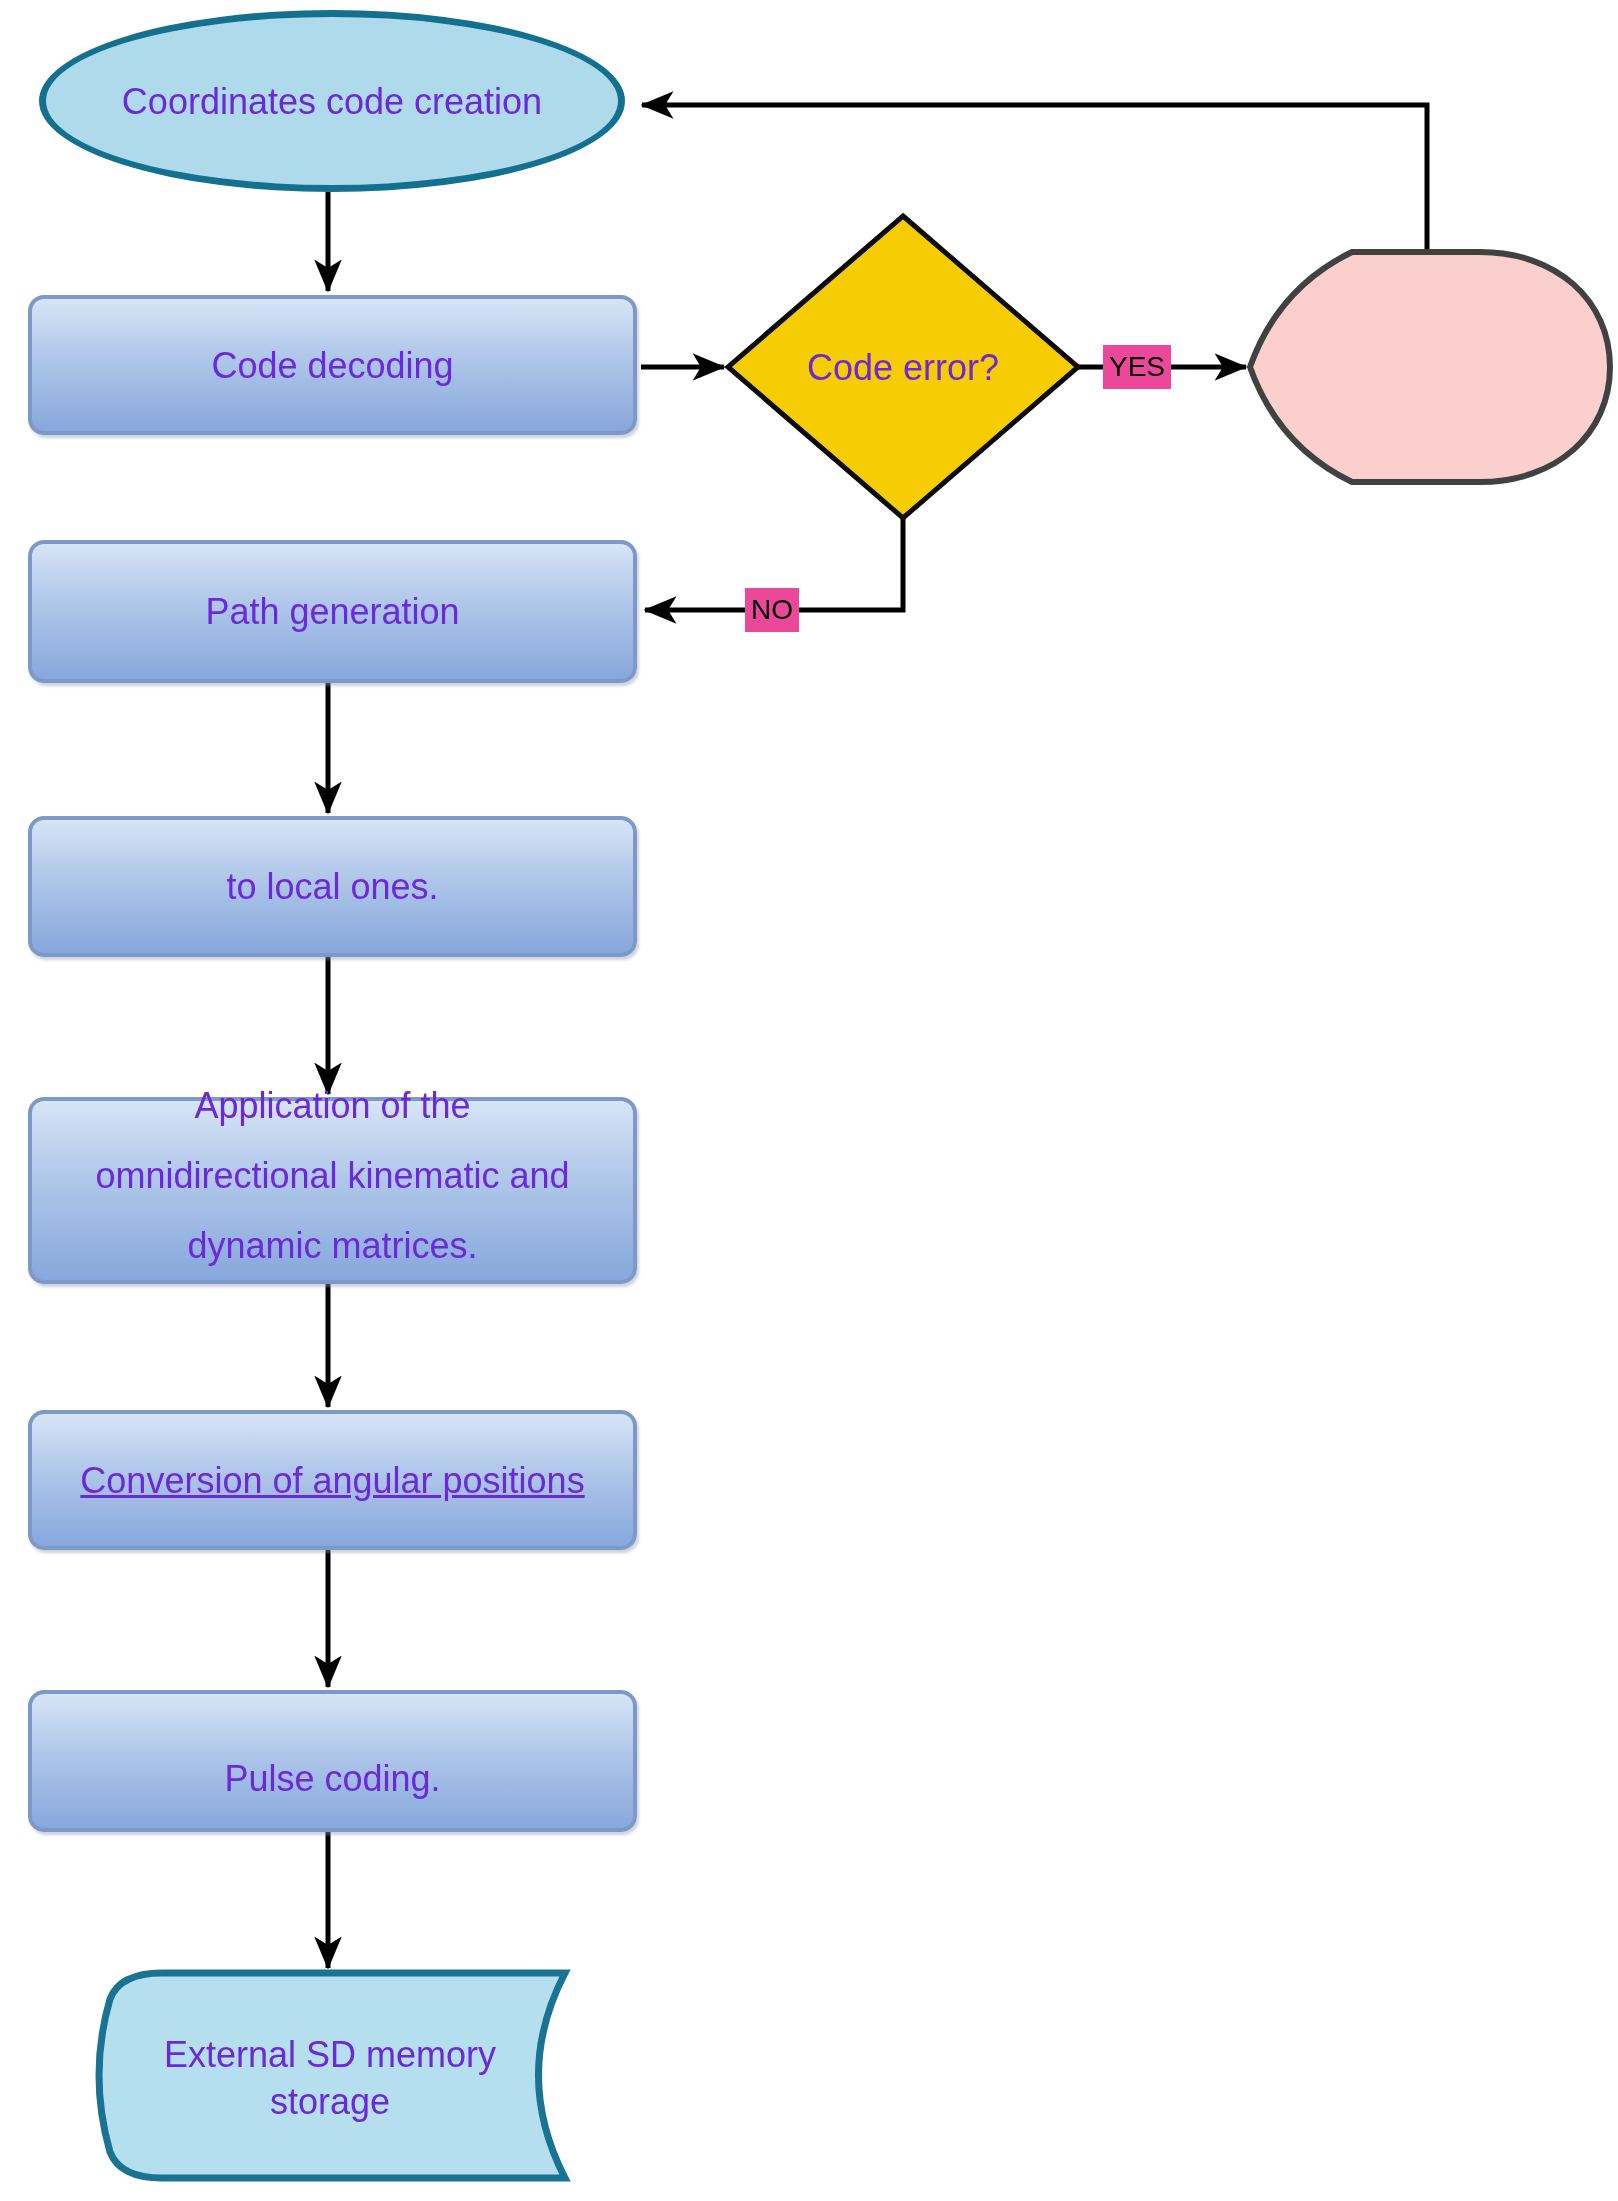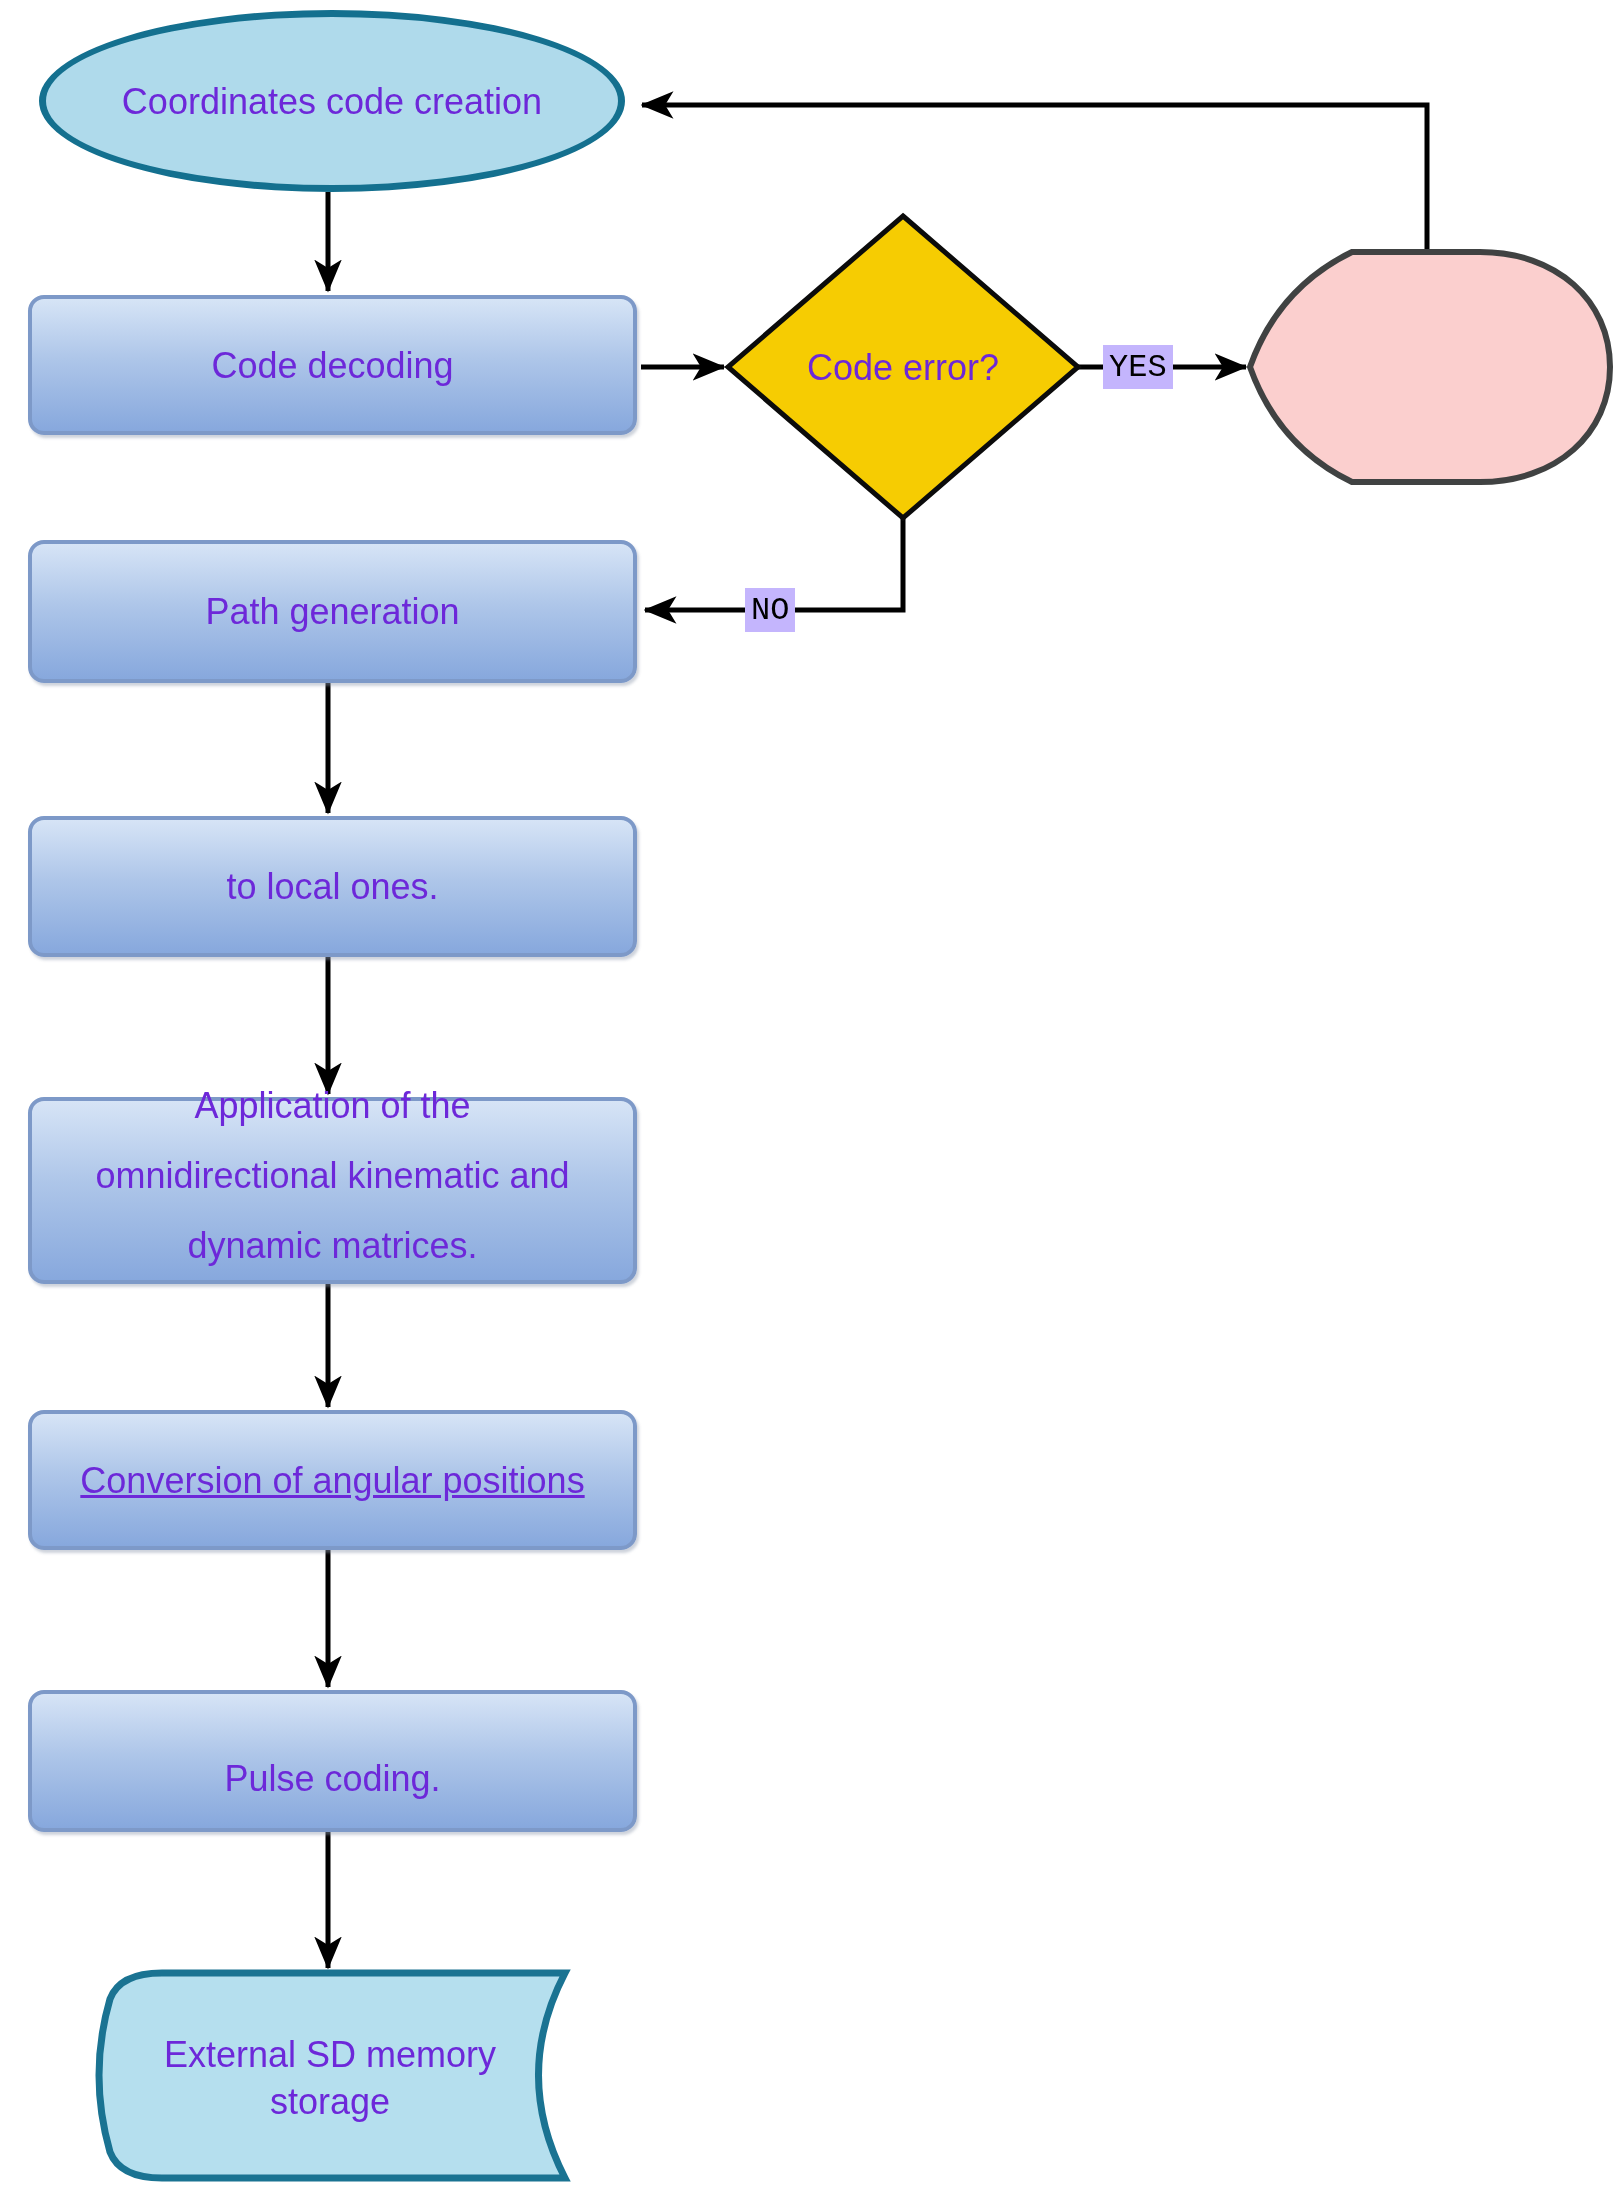"YES" .edge-label { background: #c4b5fd -> #ec4899; font-family: Liberation Mono, monospace -> none; font-size: 32px -> 28px }
